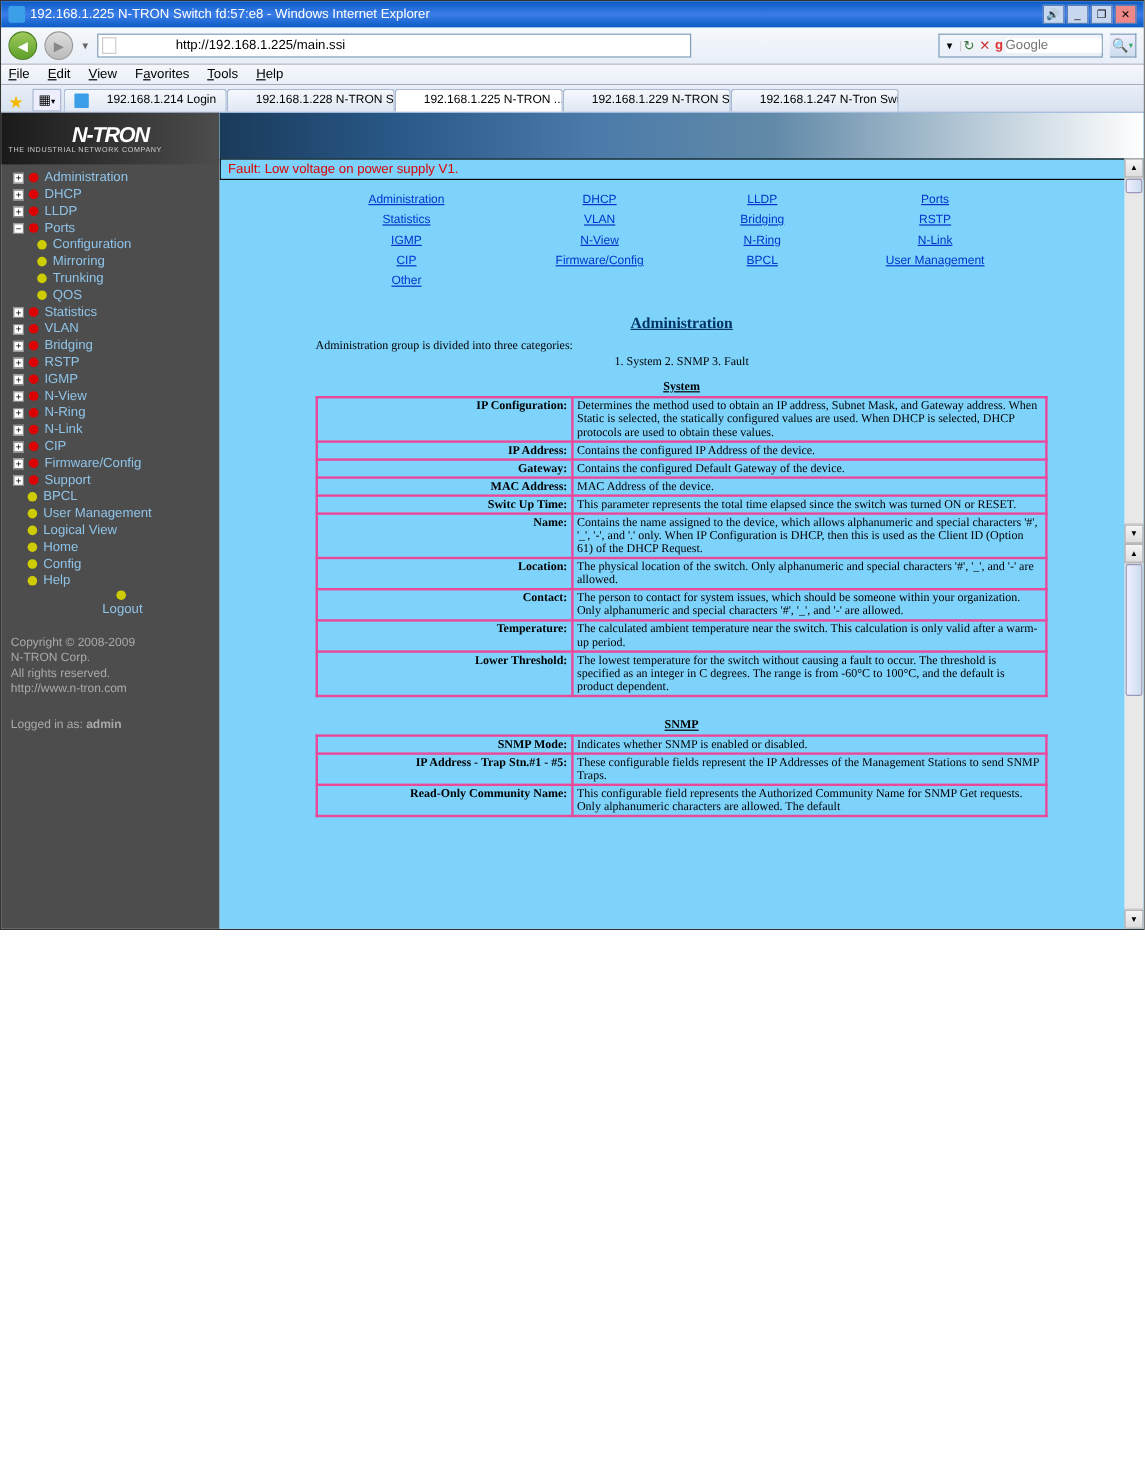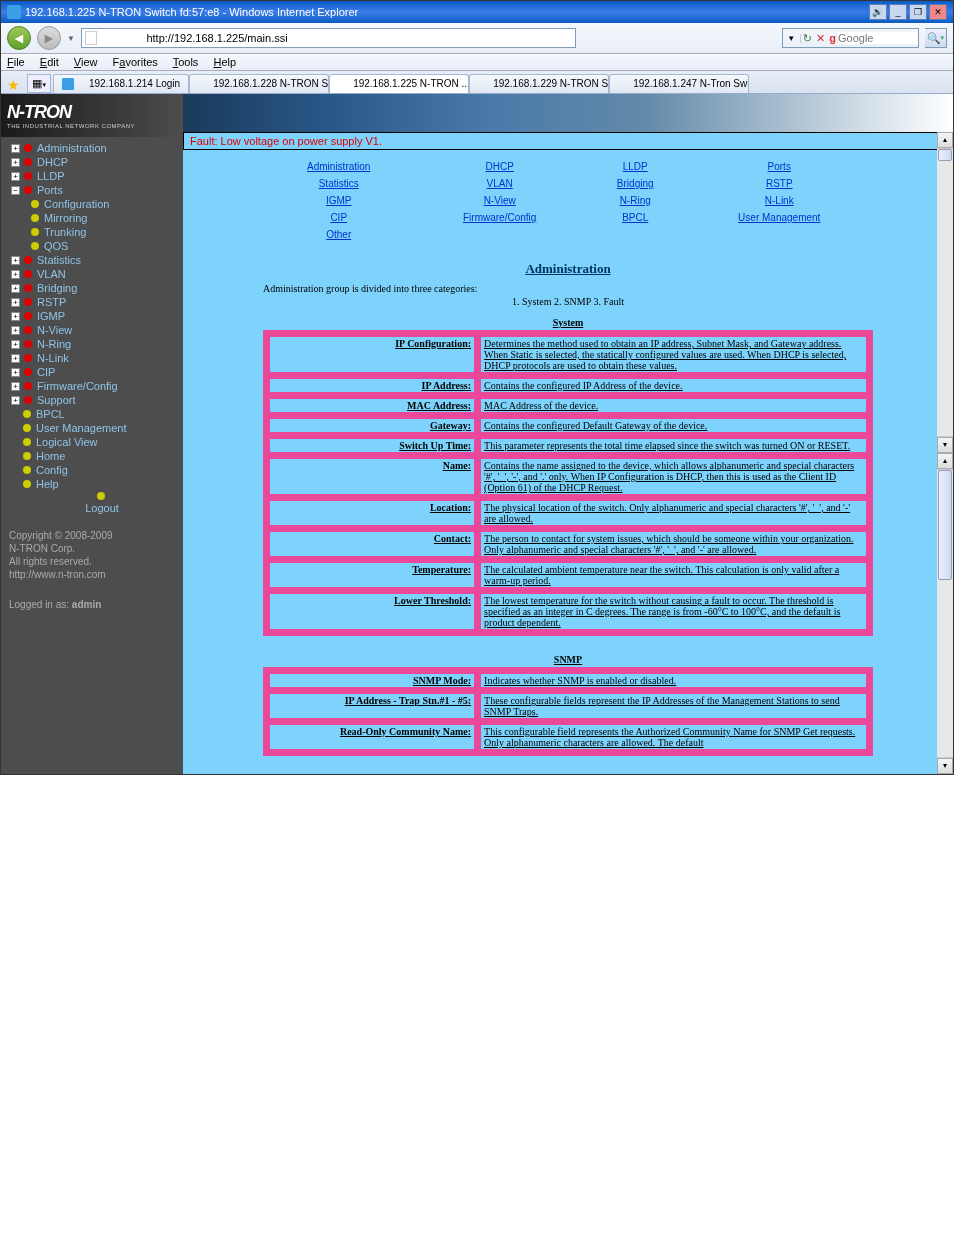"N-TRON" .logo-txt { text-align: none -> center }
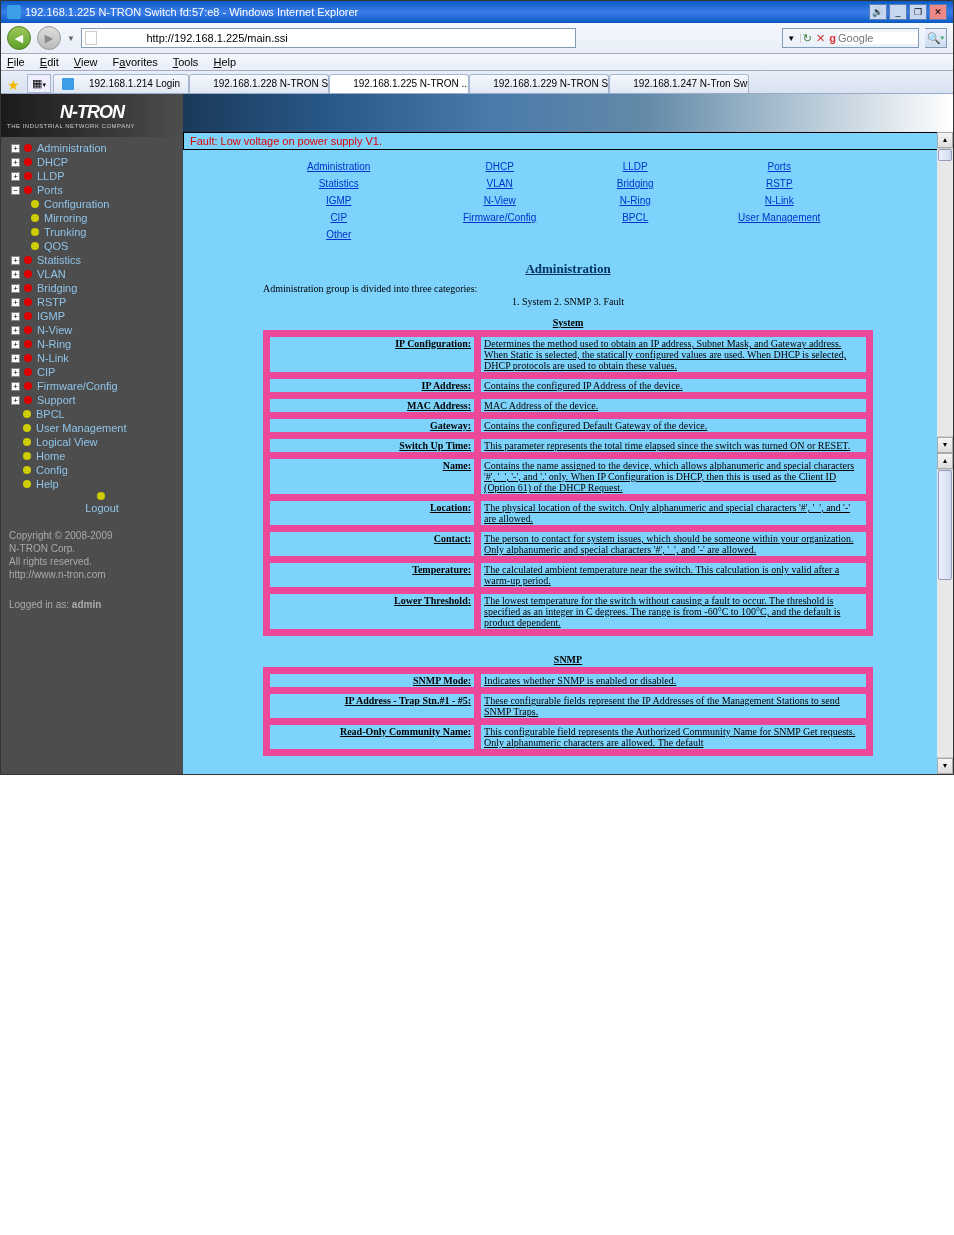"IP Configuration:" .deftable td { border: 7px solid #ec4899 -> 2px solid #ec4899; text-decoration: underline -> none }
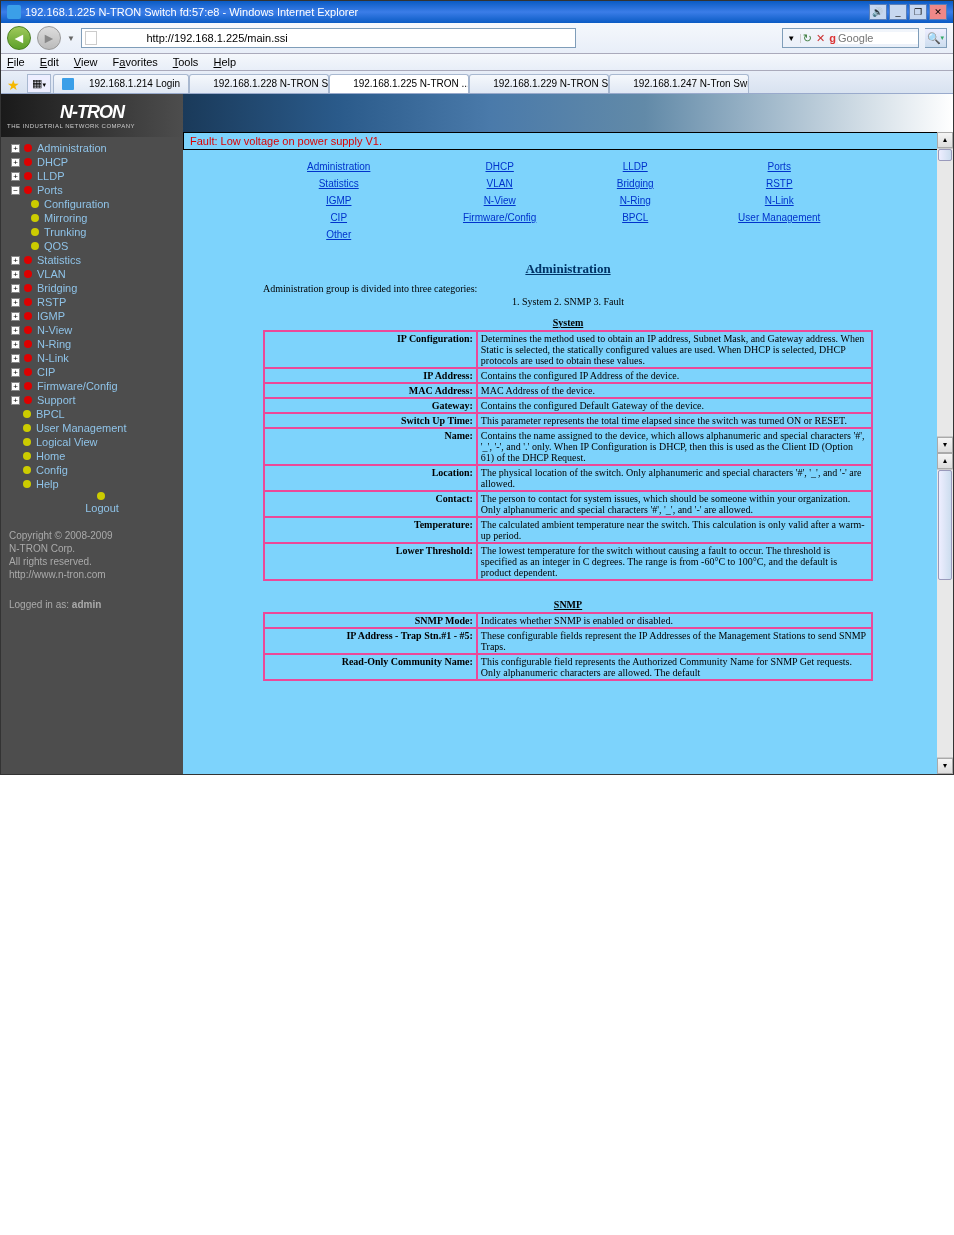"MAC Address:" tr { order: before "Gateway:" -> after "Gateway:" }
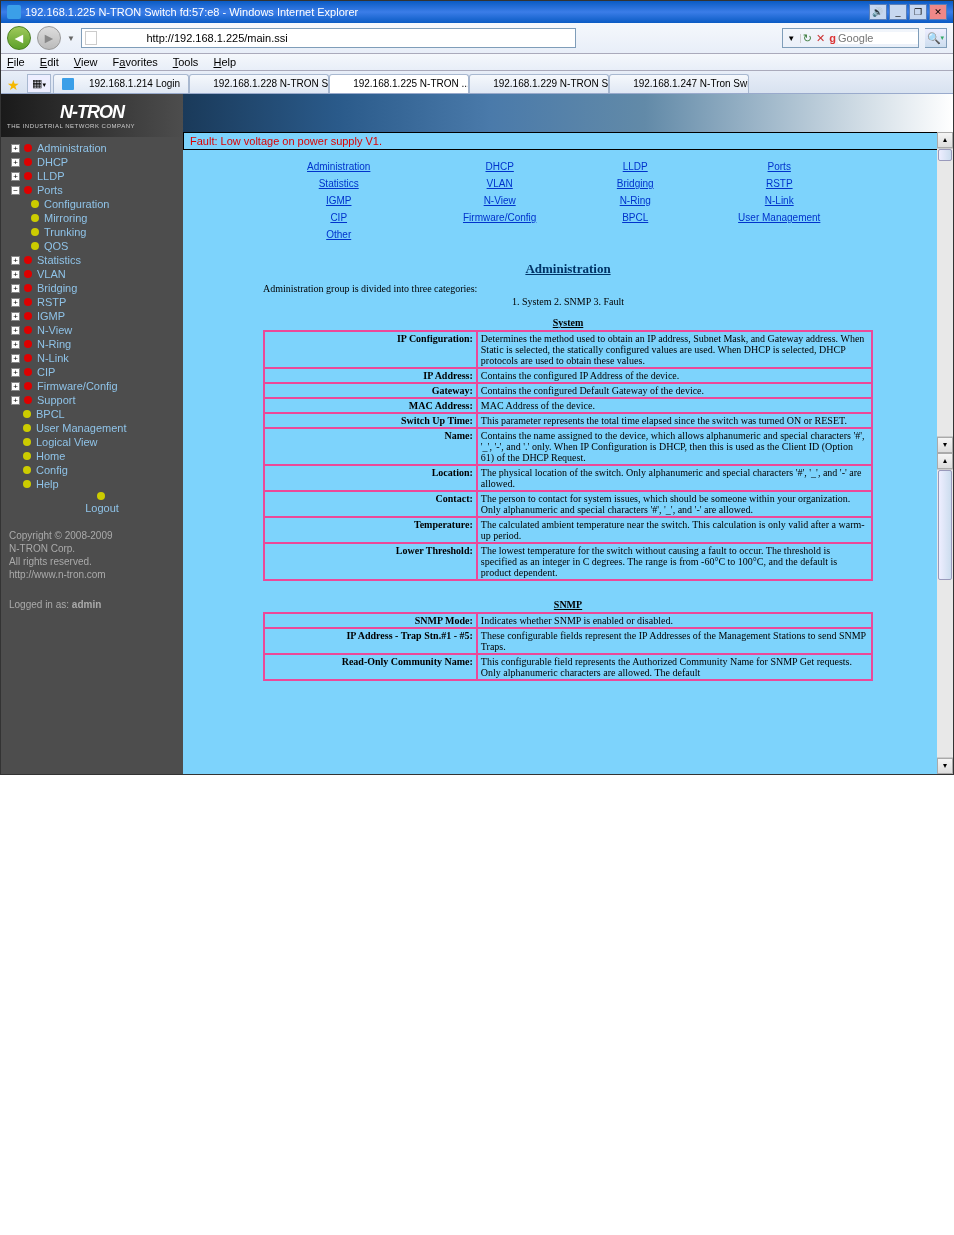"Switch Up Time:" td.k { text: Switch -> Switc }
